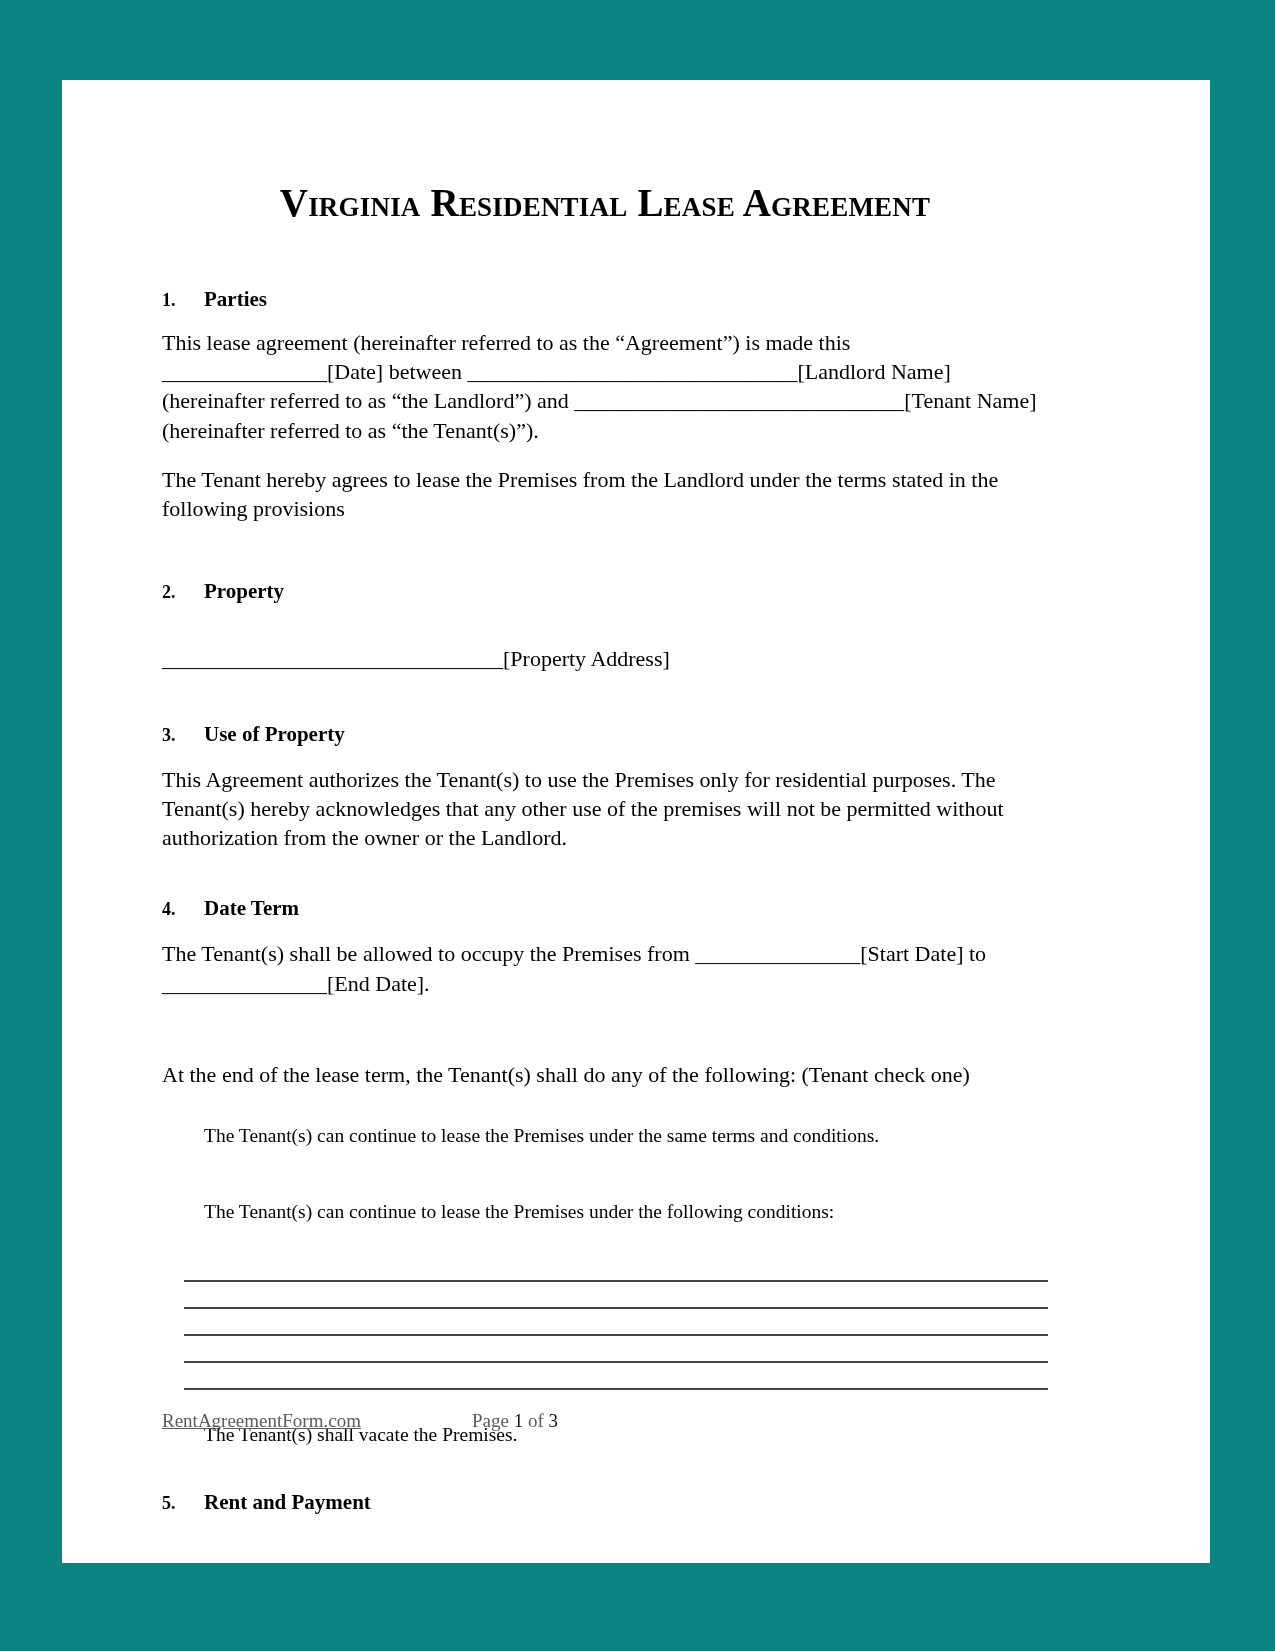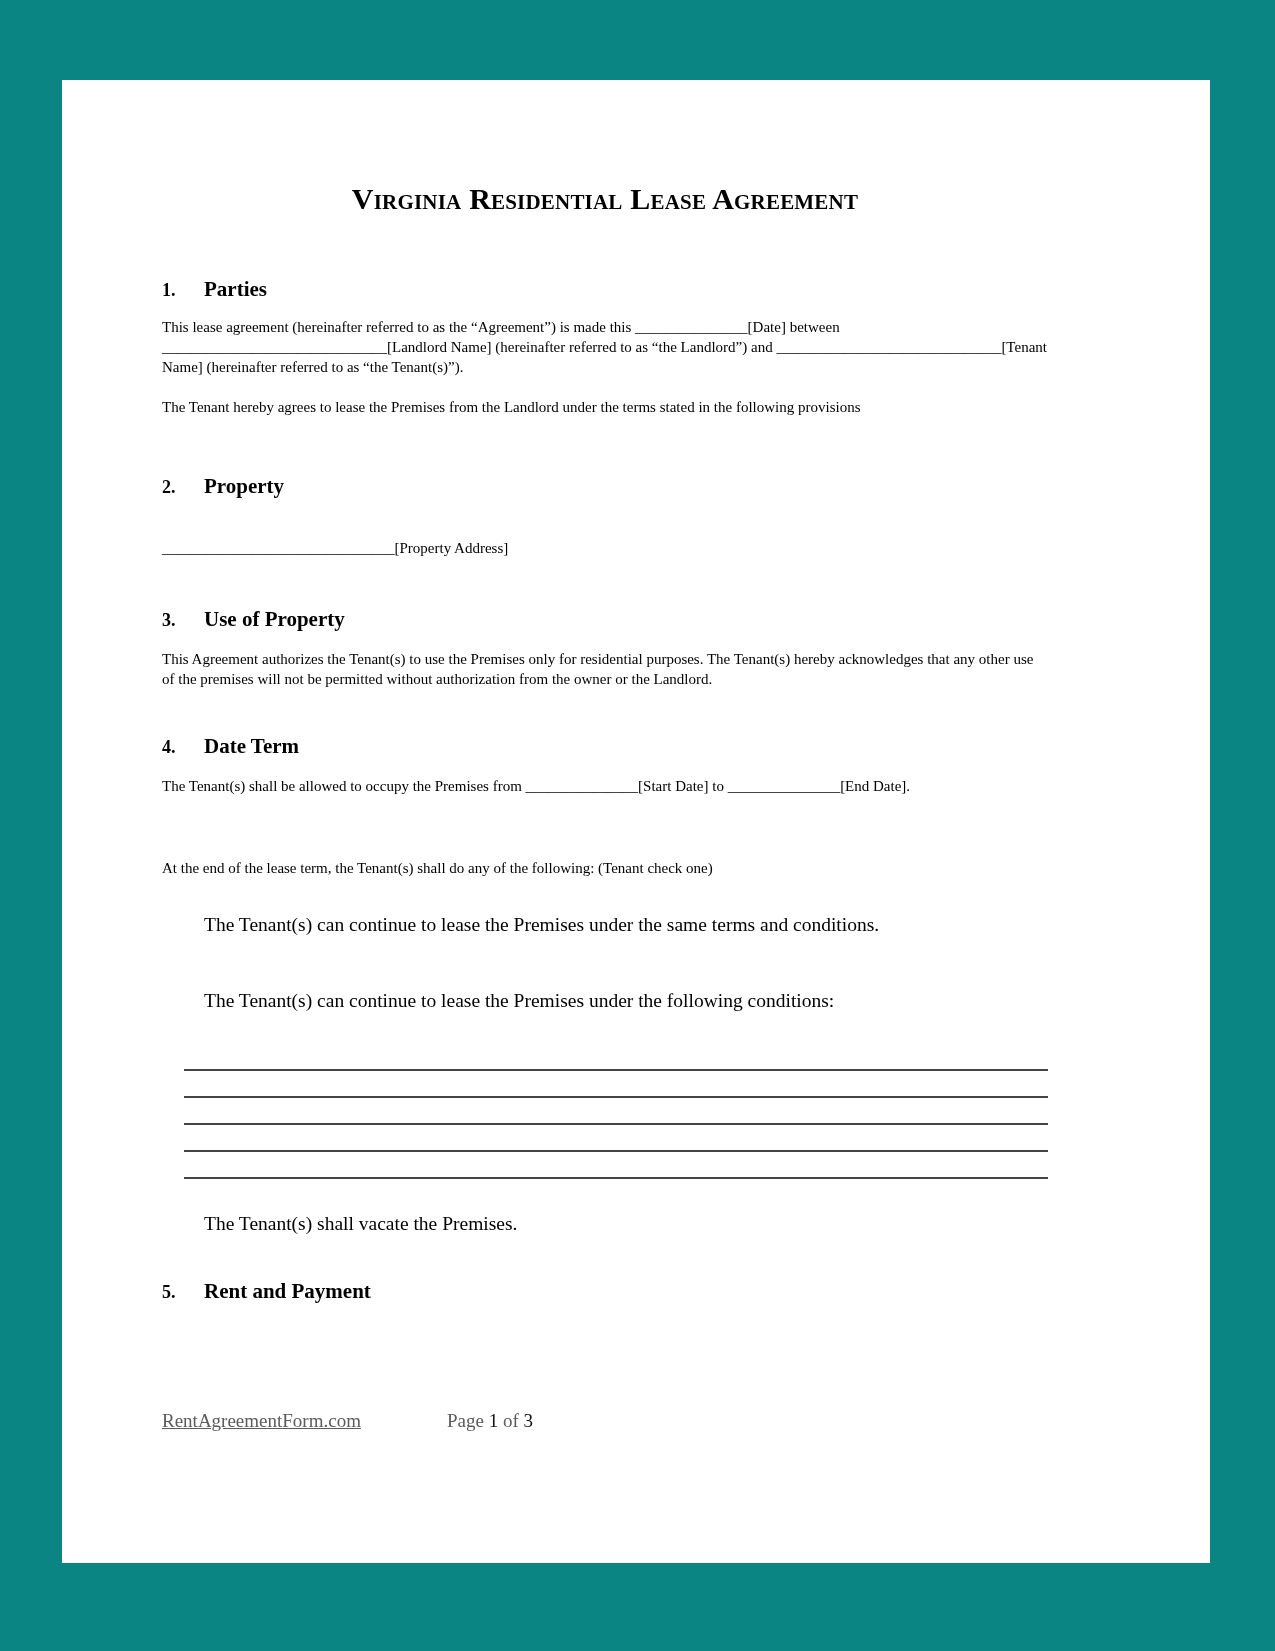"Virginia Residential Lease Agreement" .doc-title { font-size: 30px -> 39px }
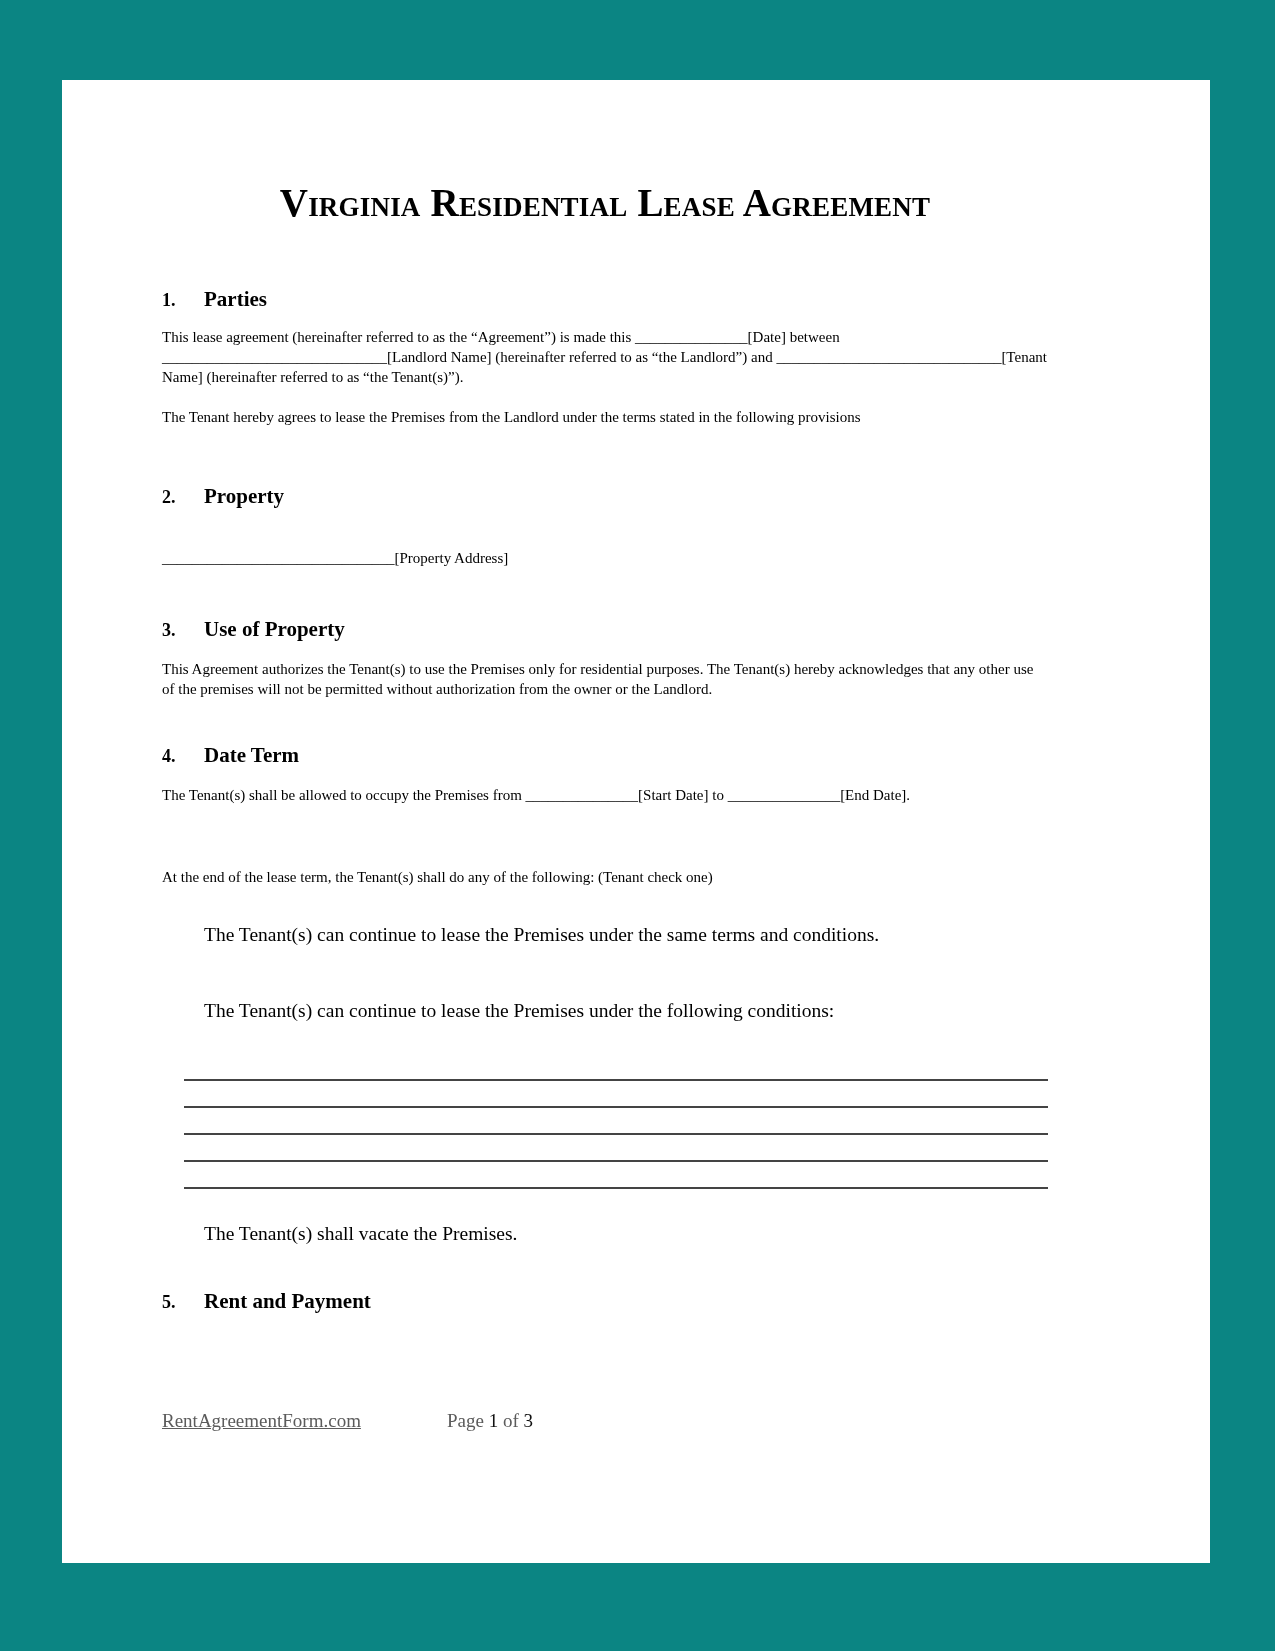"This lease agreement (hereinafter" p.body-text { font-size: 15px -> 22px }
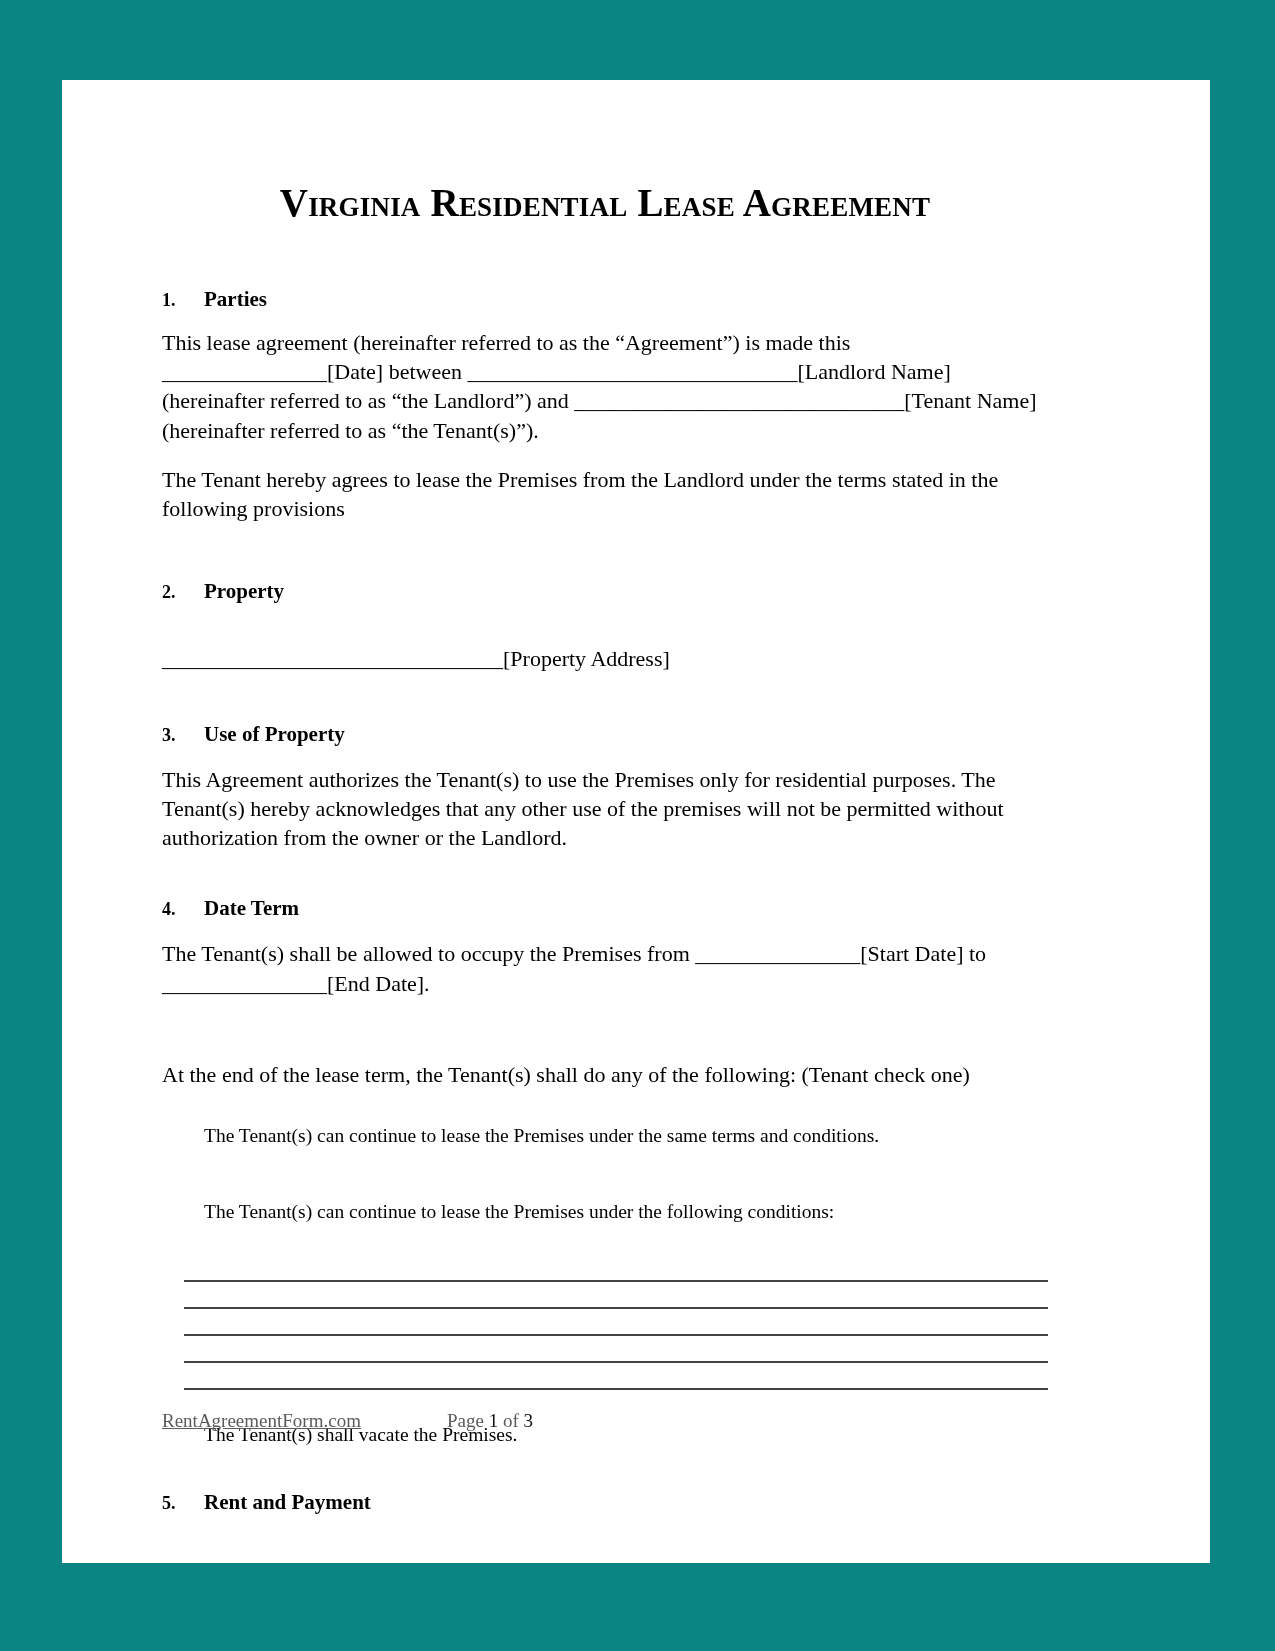"Page 1 of 3" .footer-page { margin-left: 86px -> 111px }
